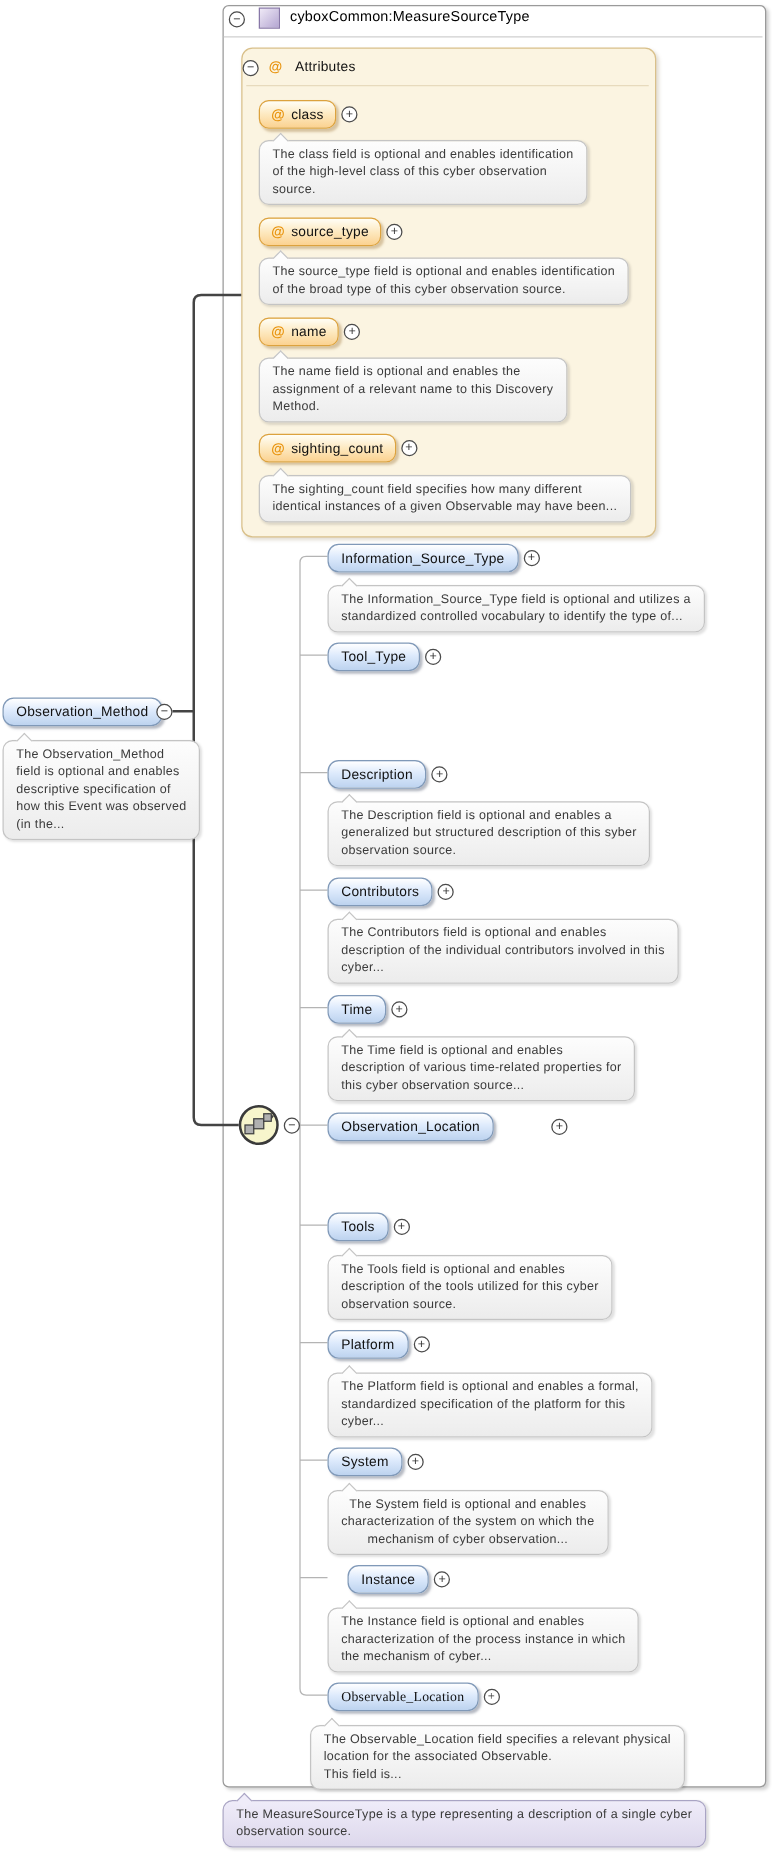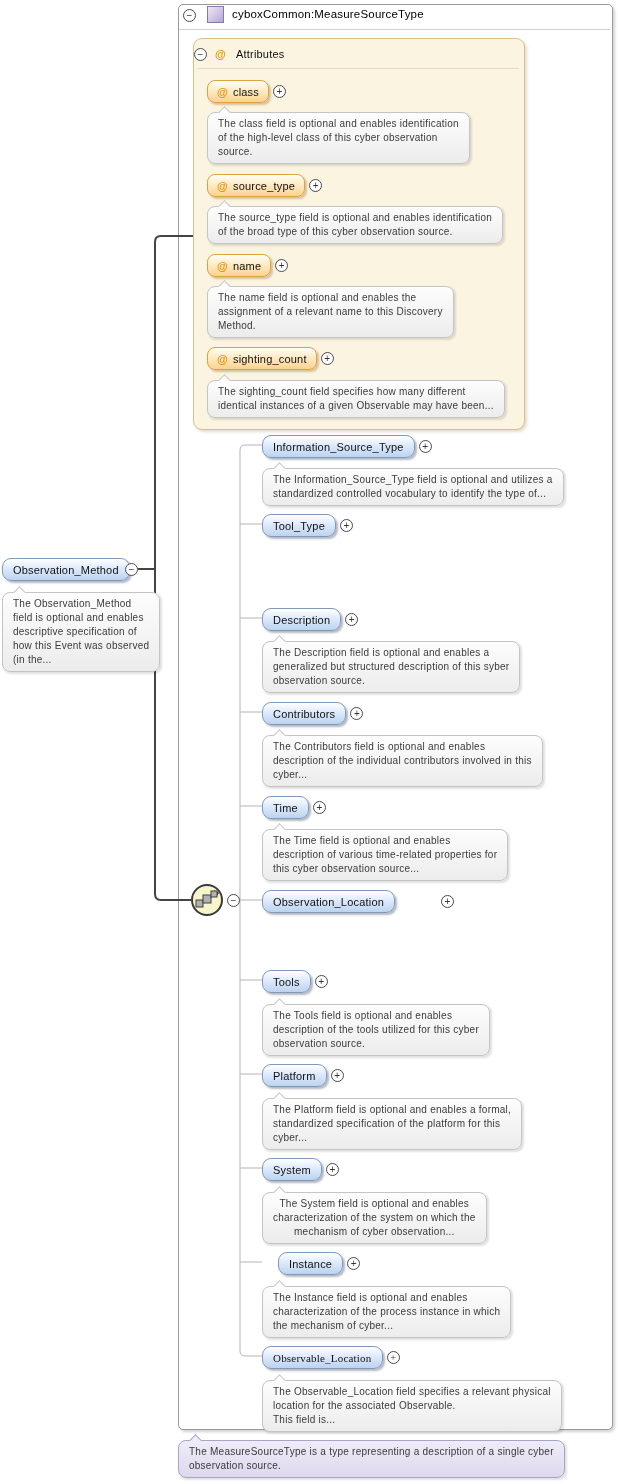"The Observable_Location field specifies" div.bubble { left: 262px -> 248px }
